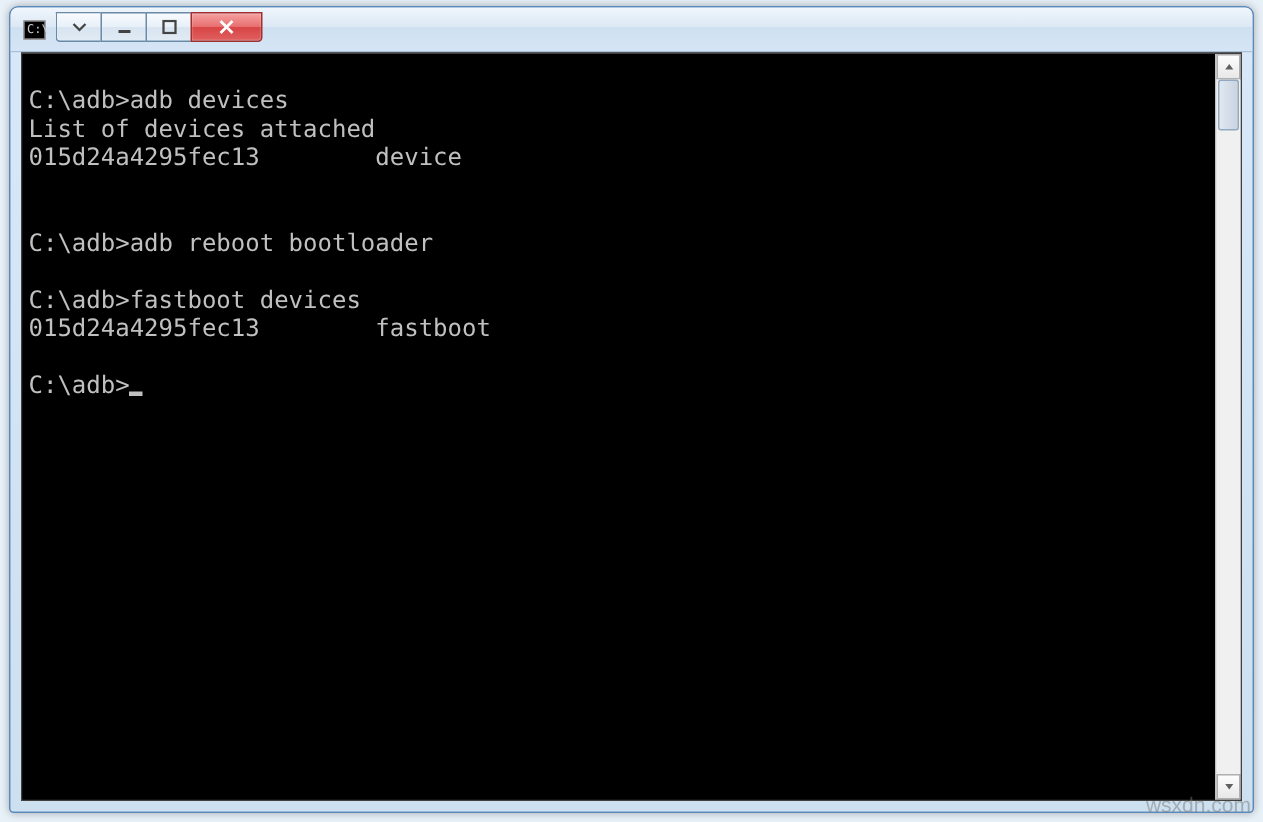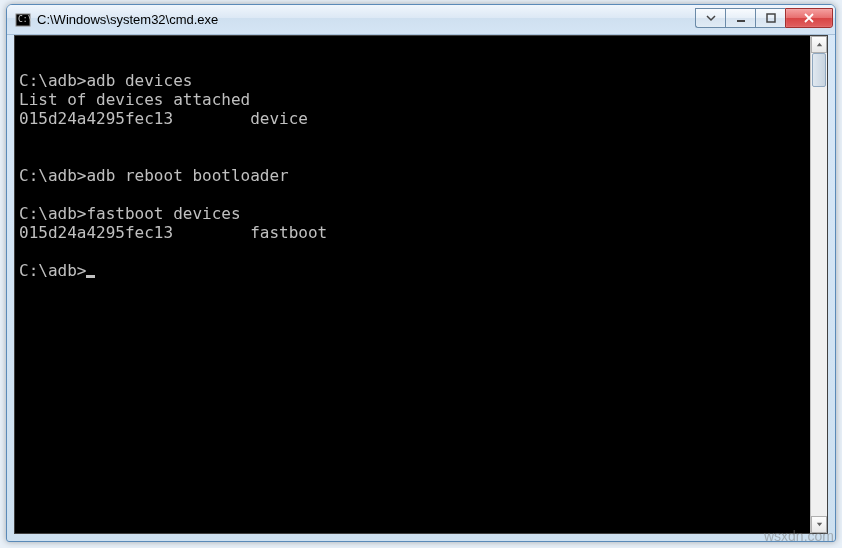"C:\Windows\system32\cmd.exe" span.titlebar-text { html: <span>C:\Windows\system32\cmd.exe</span> -> none }
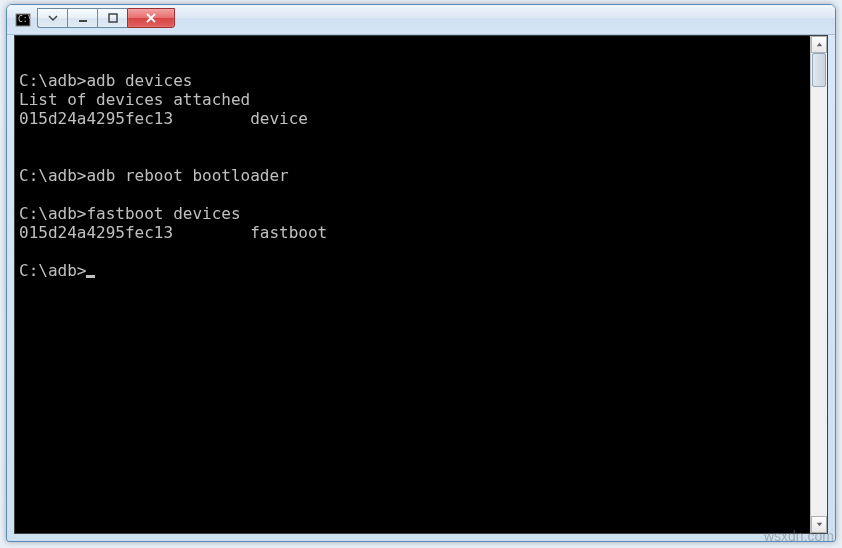"C:\adb>adb devices" .console { padding: 16px 4px -> 2px 4px }
